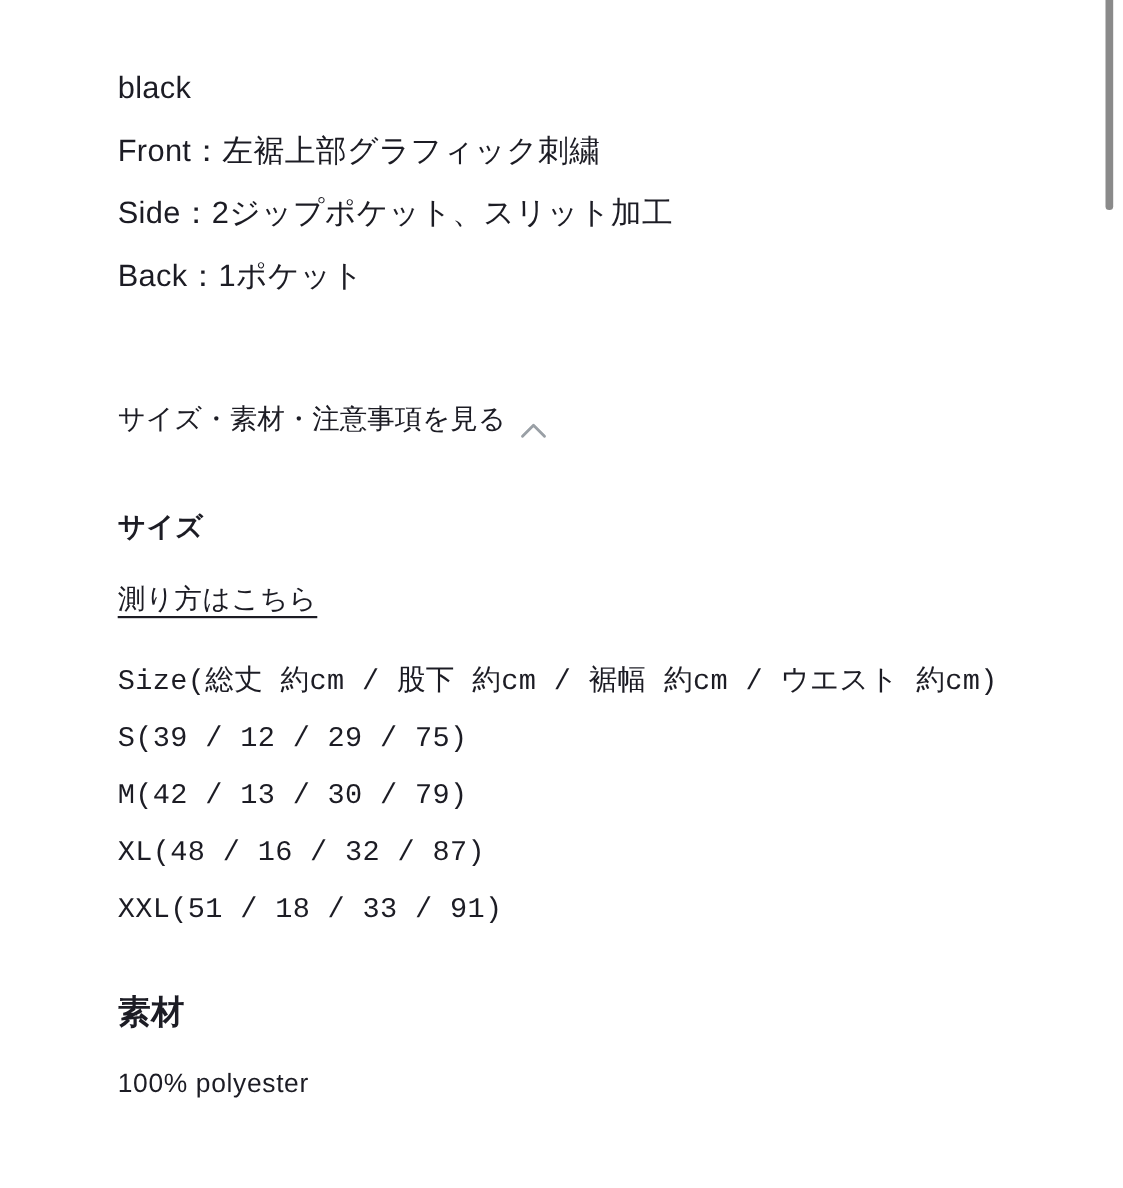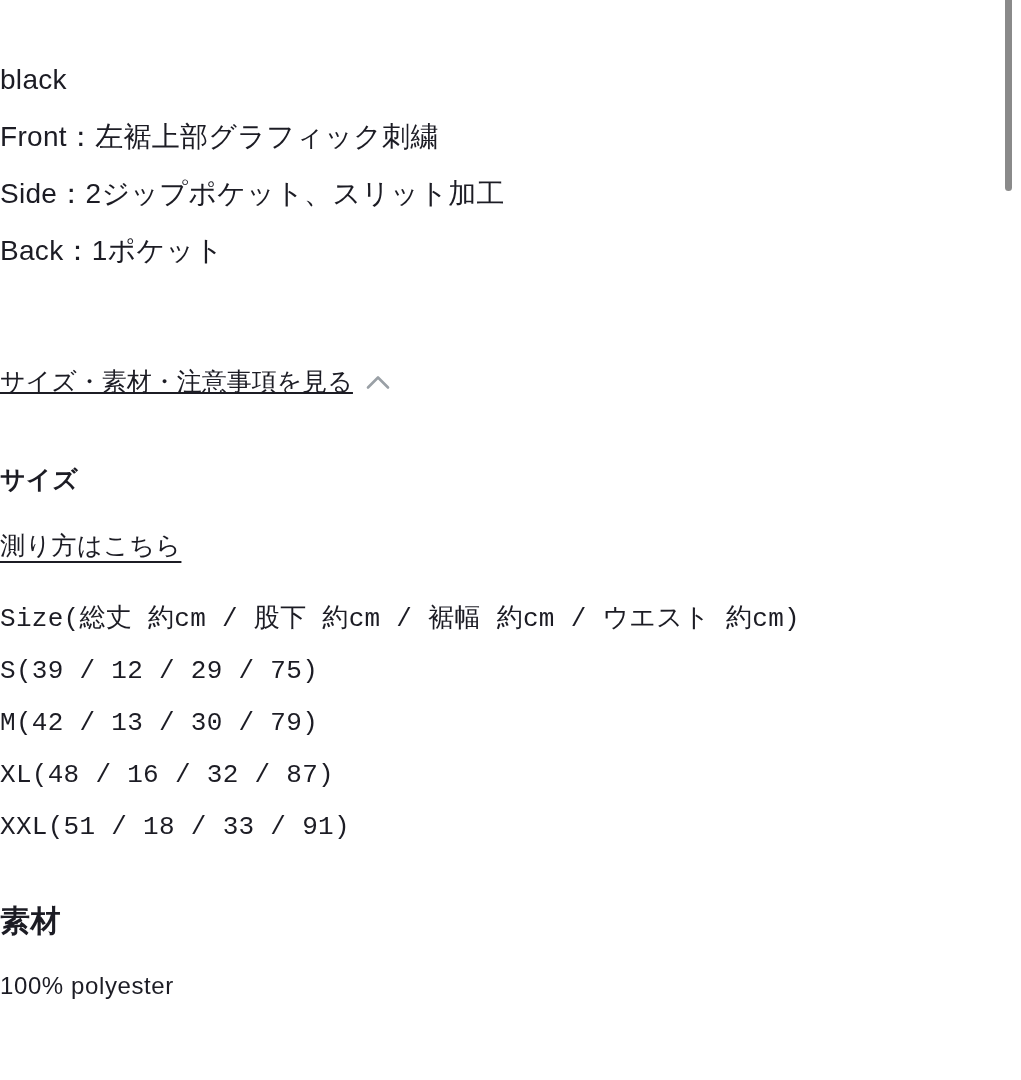"black" .content { padding-left: none -> 107px }
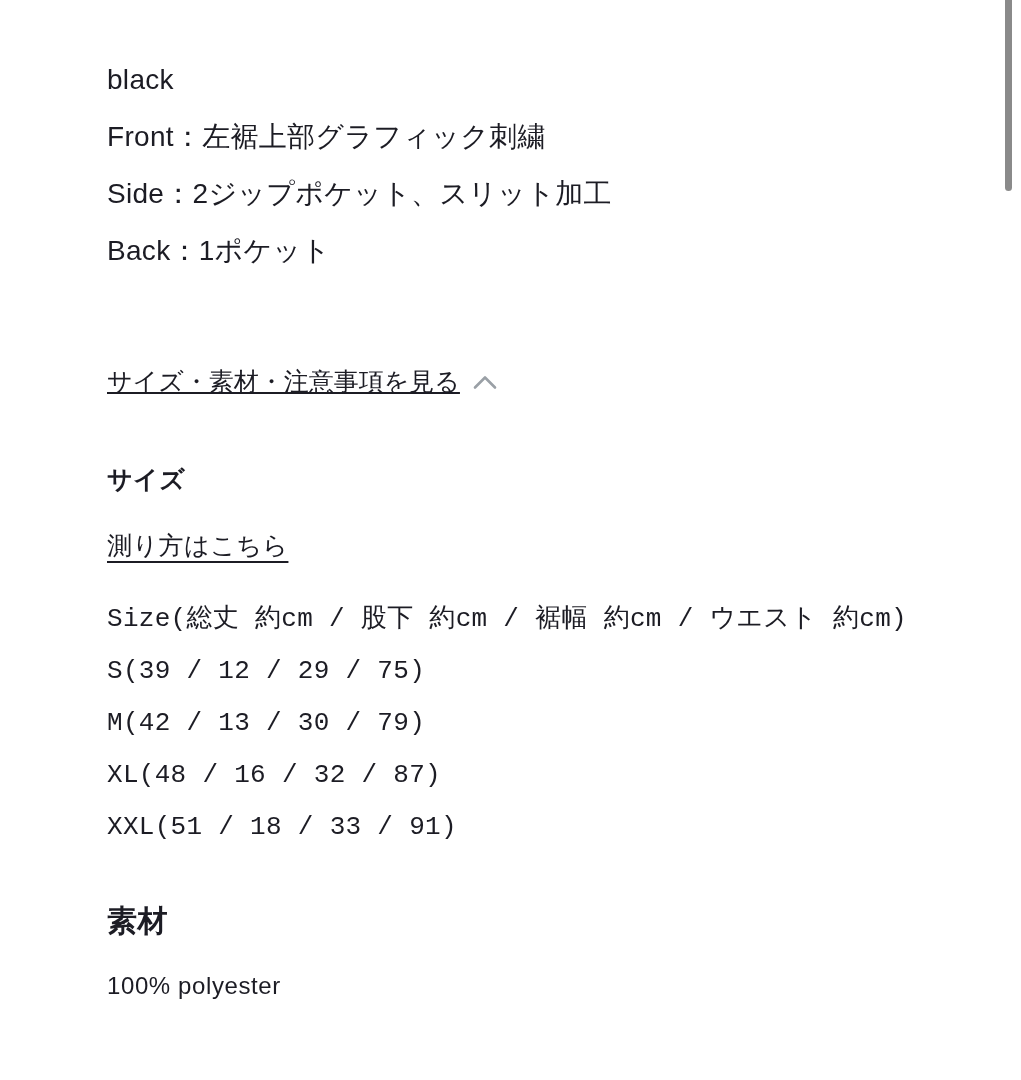"サイズ・素材・注意事項を見る" .accordion-toggle { align-items: center -> flex-end; text-decoration: underline -> none }
